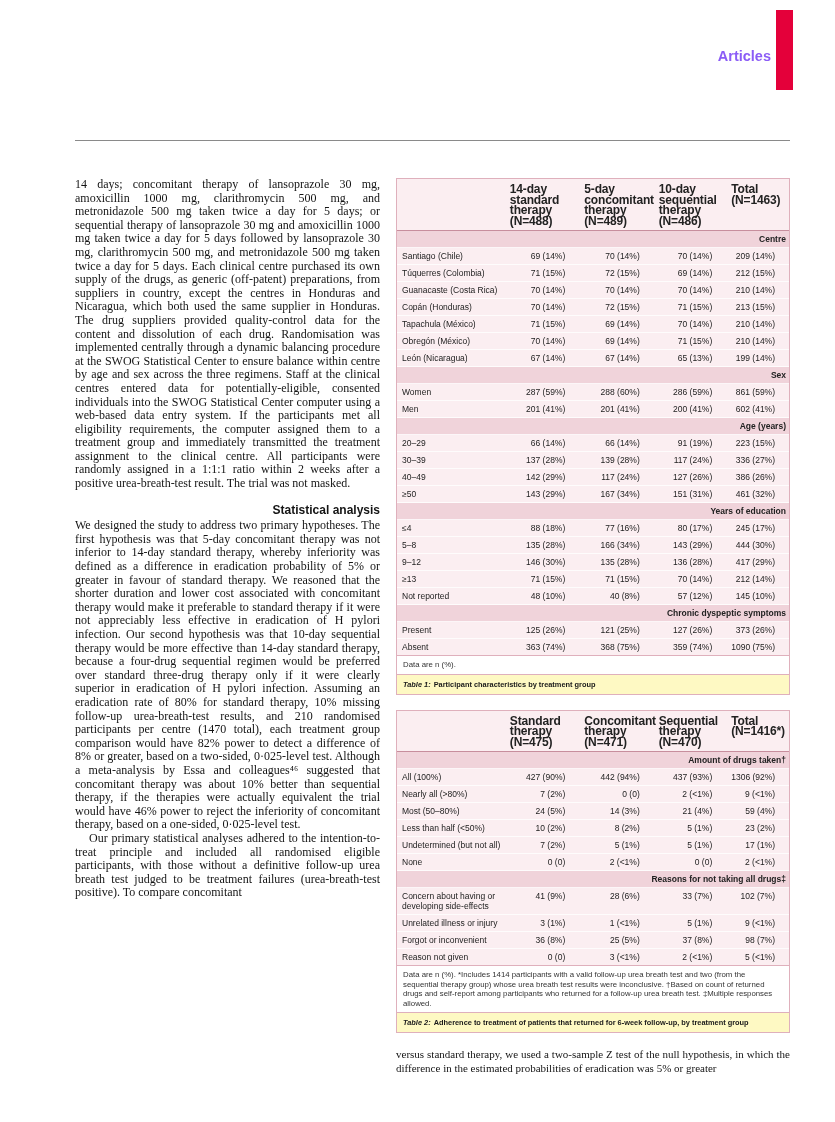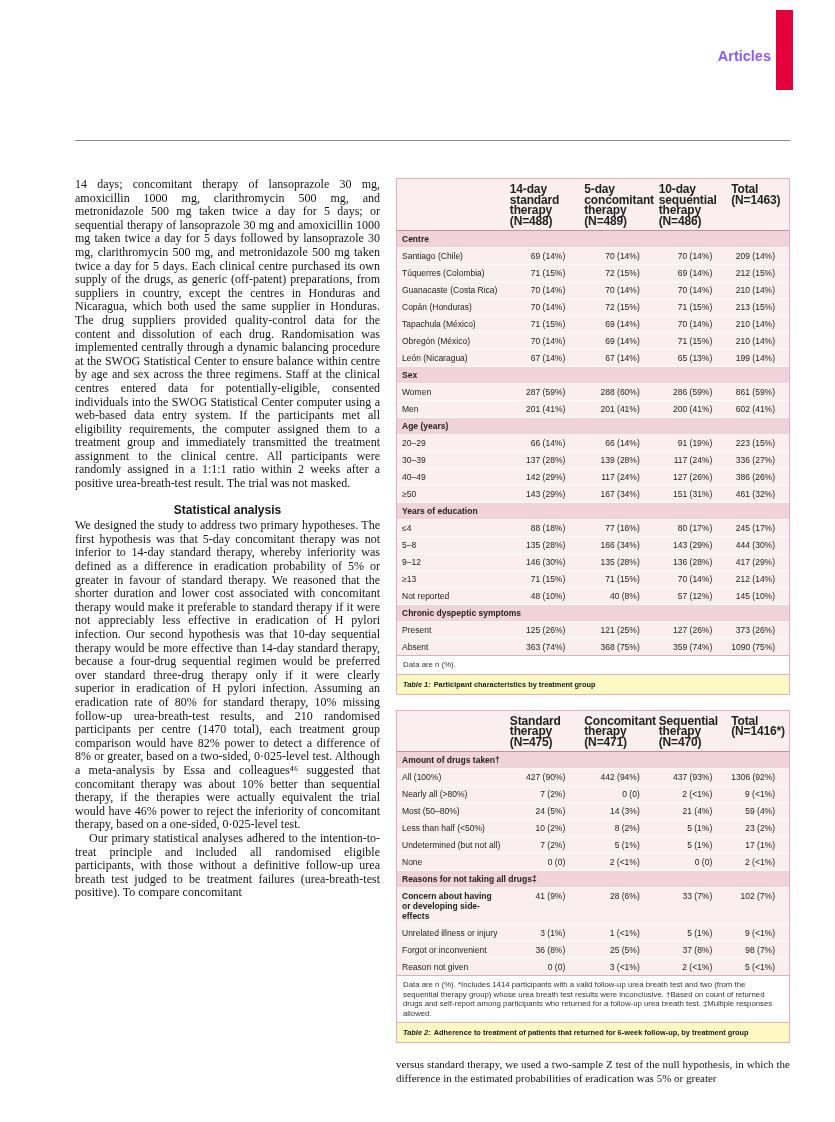"Centre" .data-table tr.section td { text-align: none -> right }
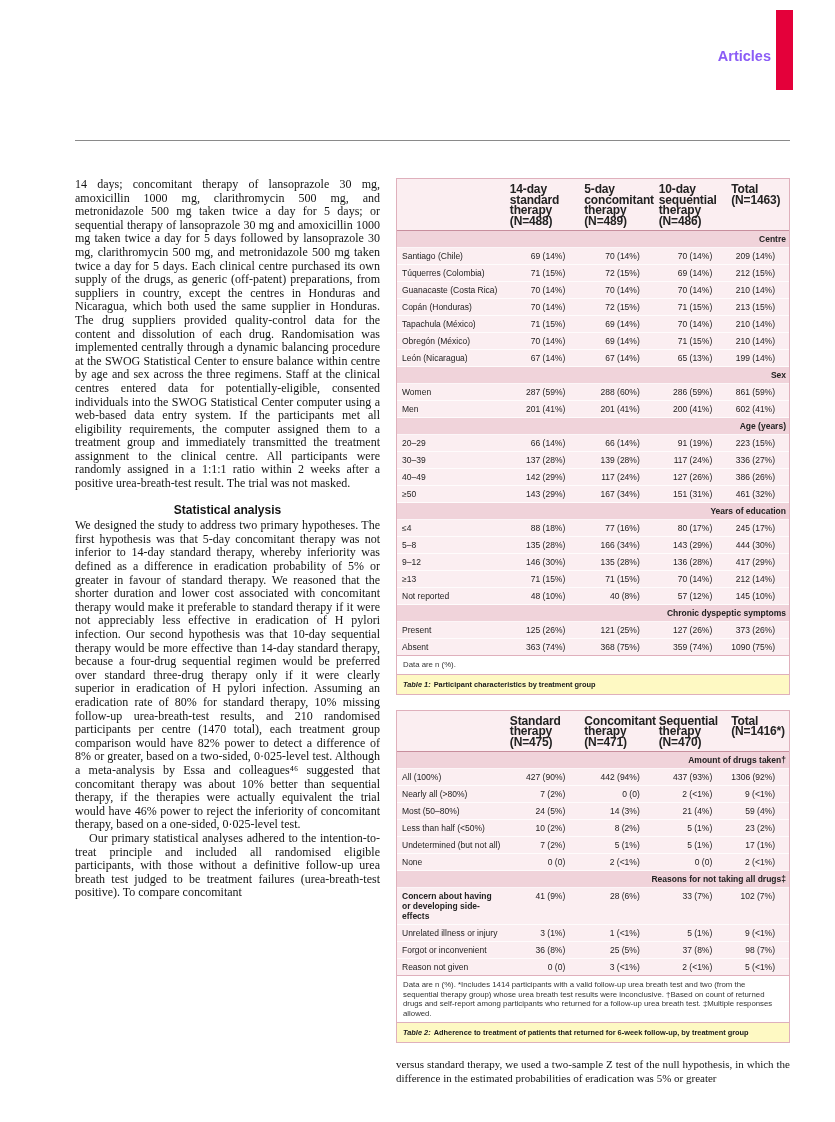"Statistical analysis" h3.subhead { text-align: center -> right }
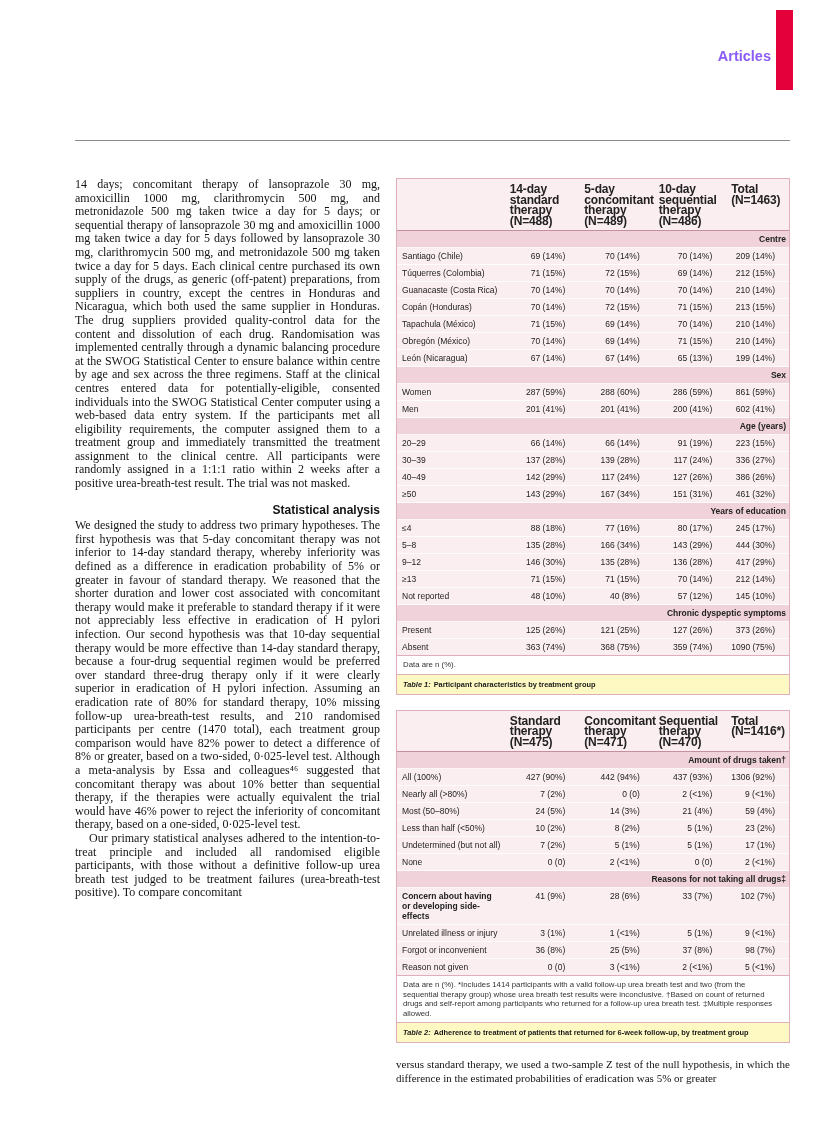"Concern about having or developing" .data-table td.label.wrap { font-weight: bold -> none }
